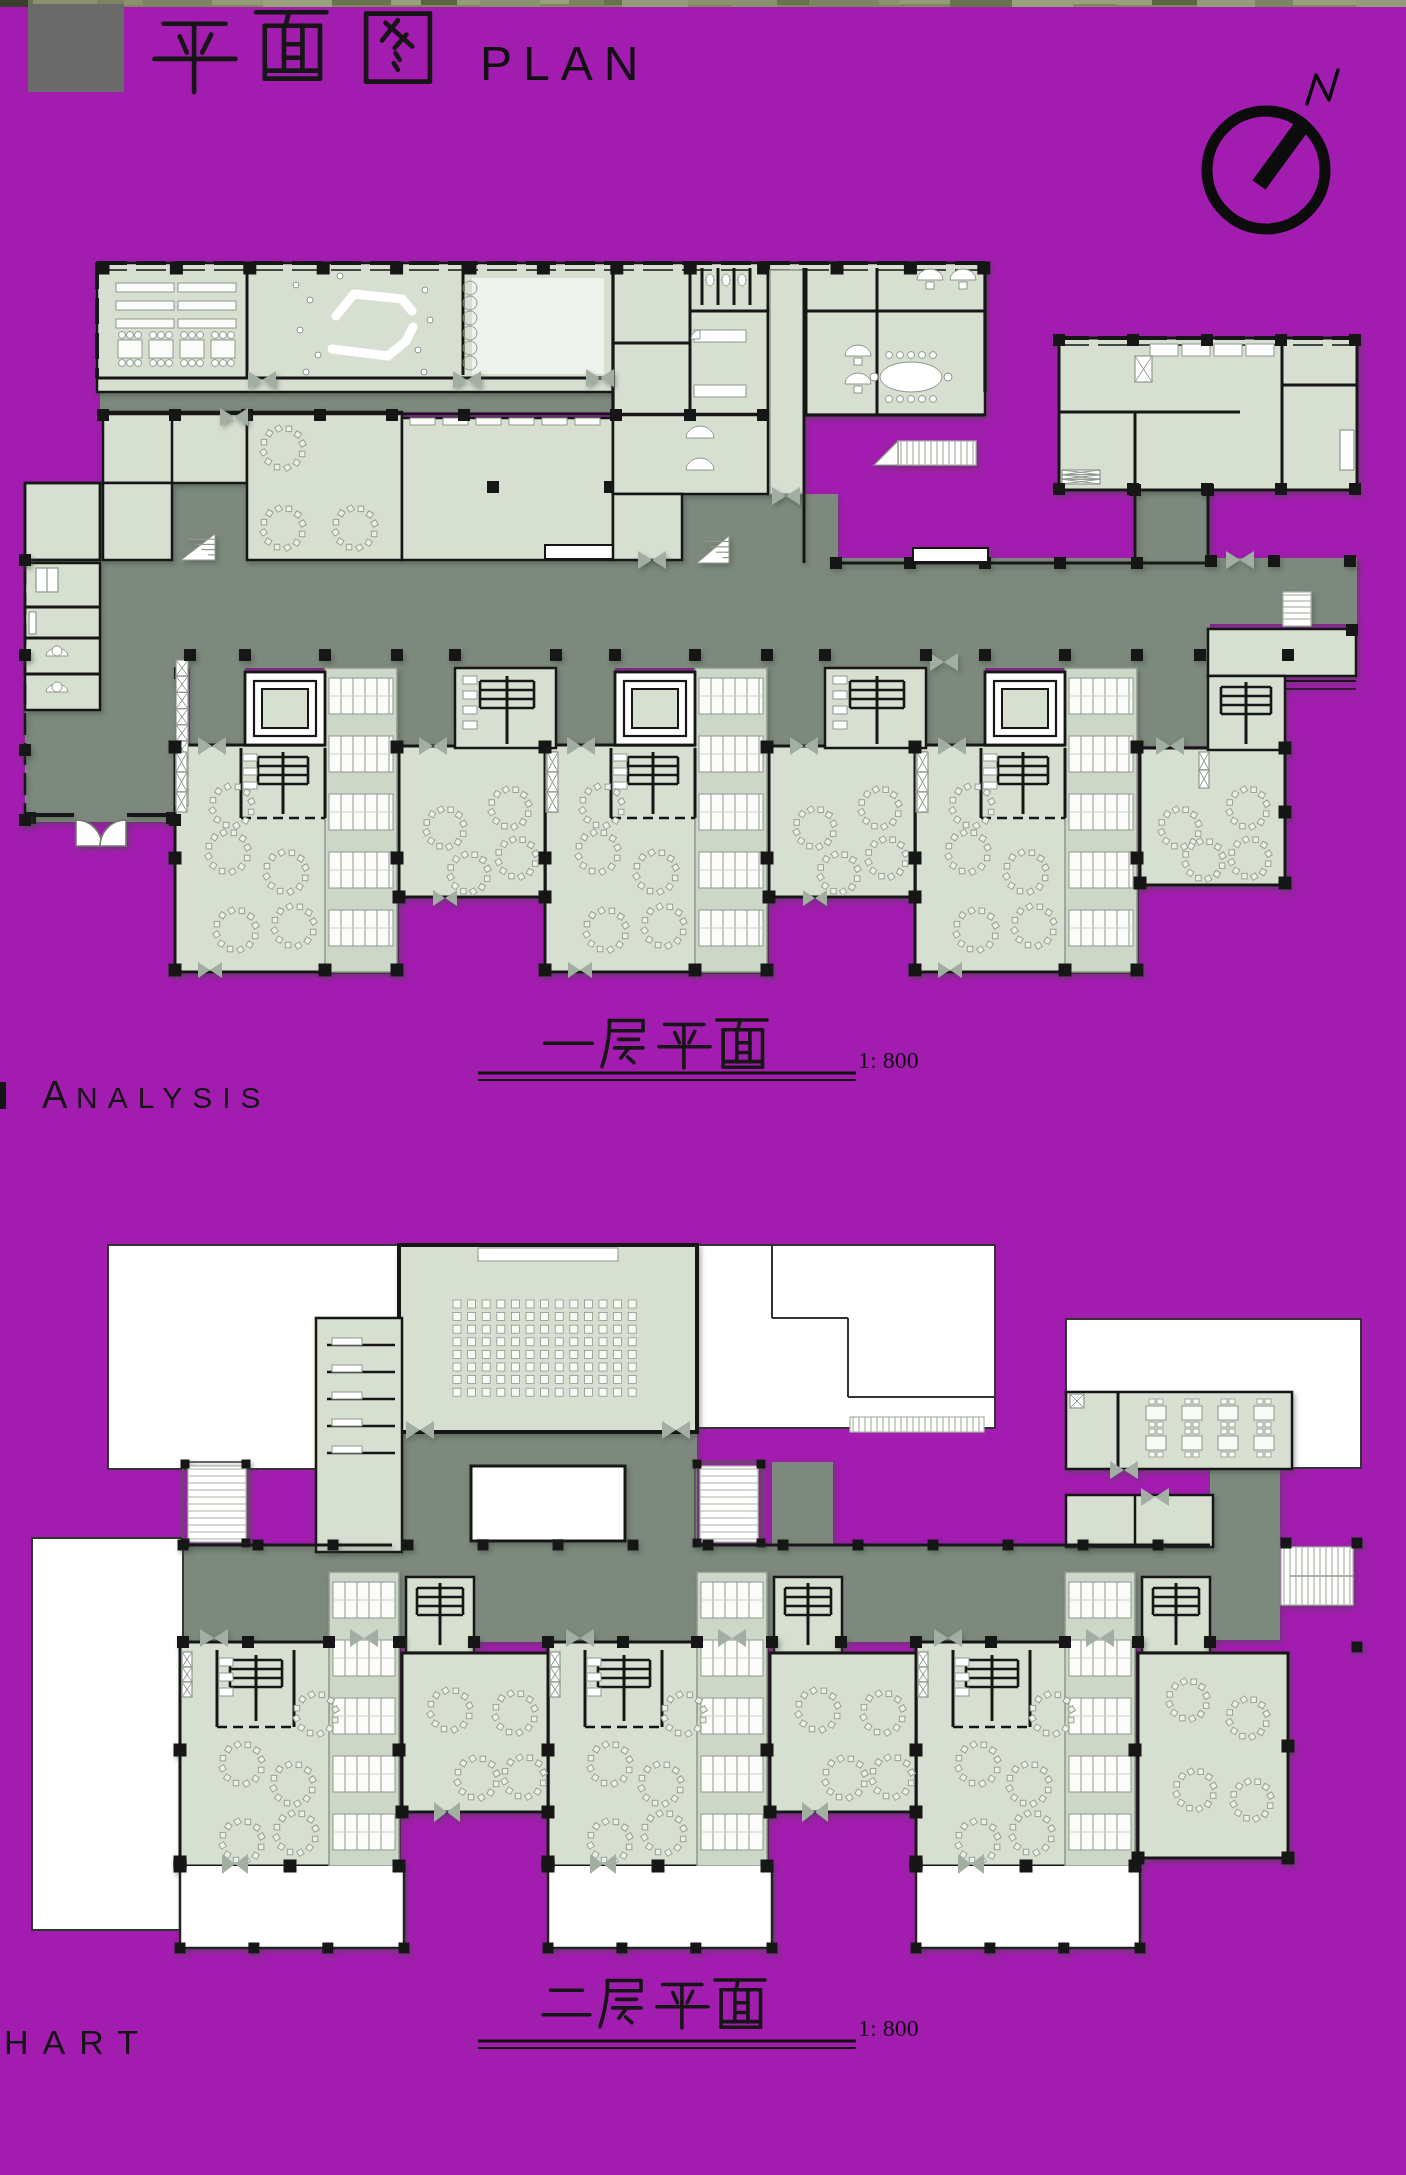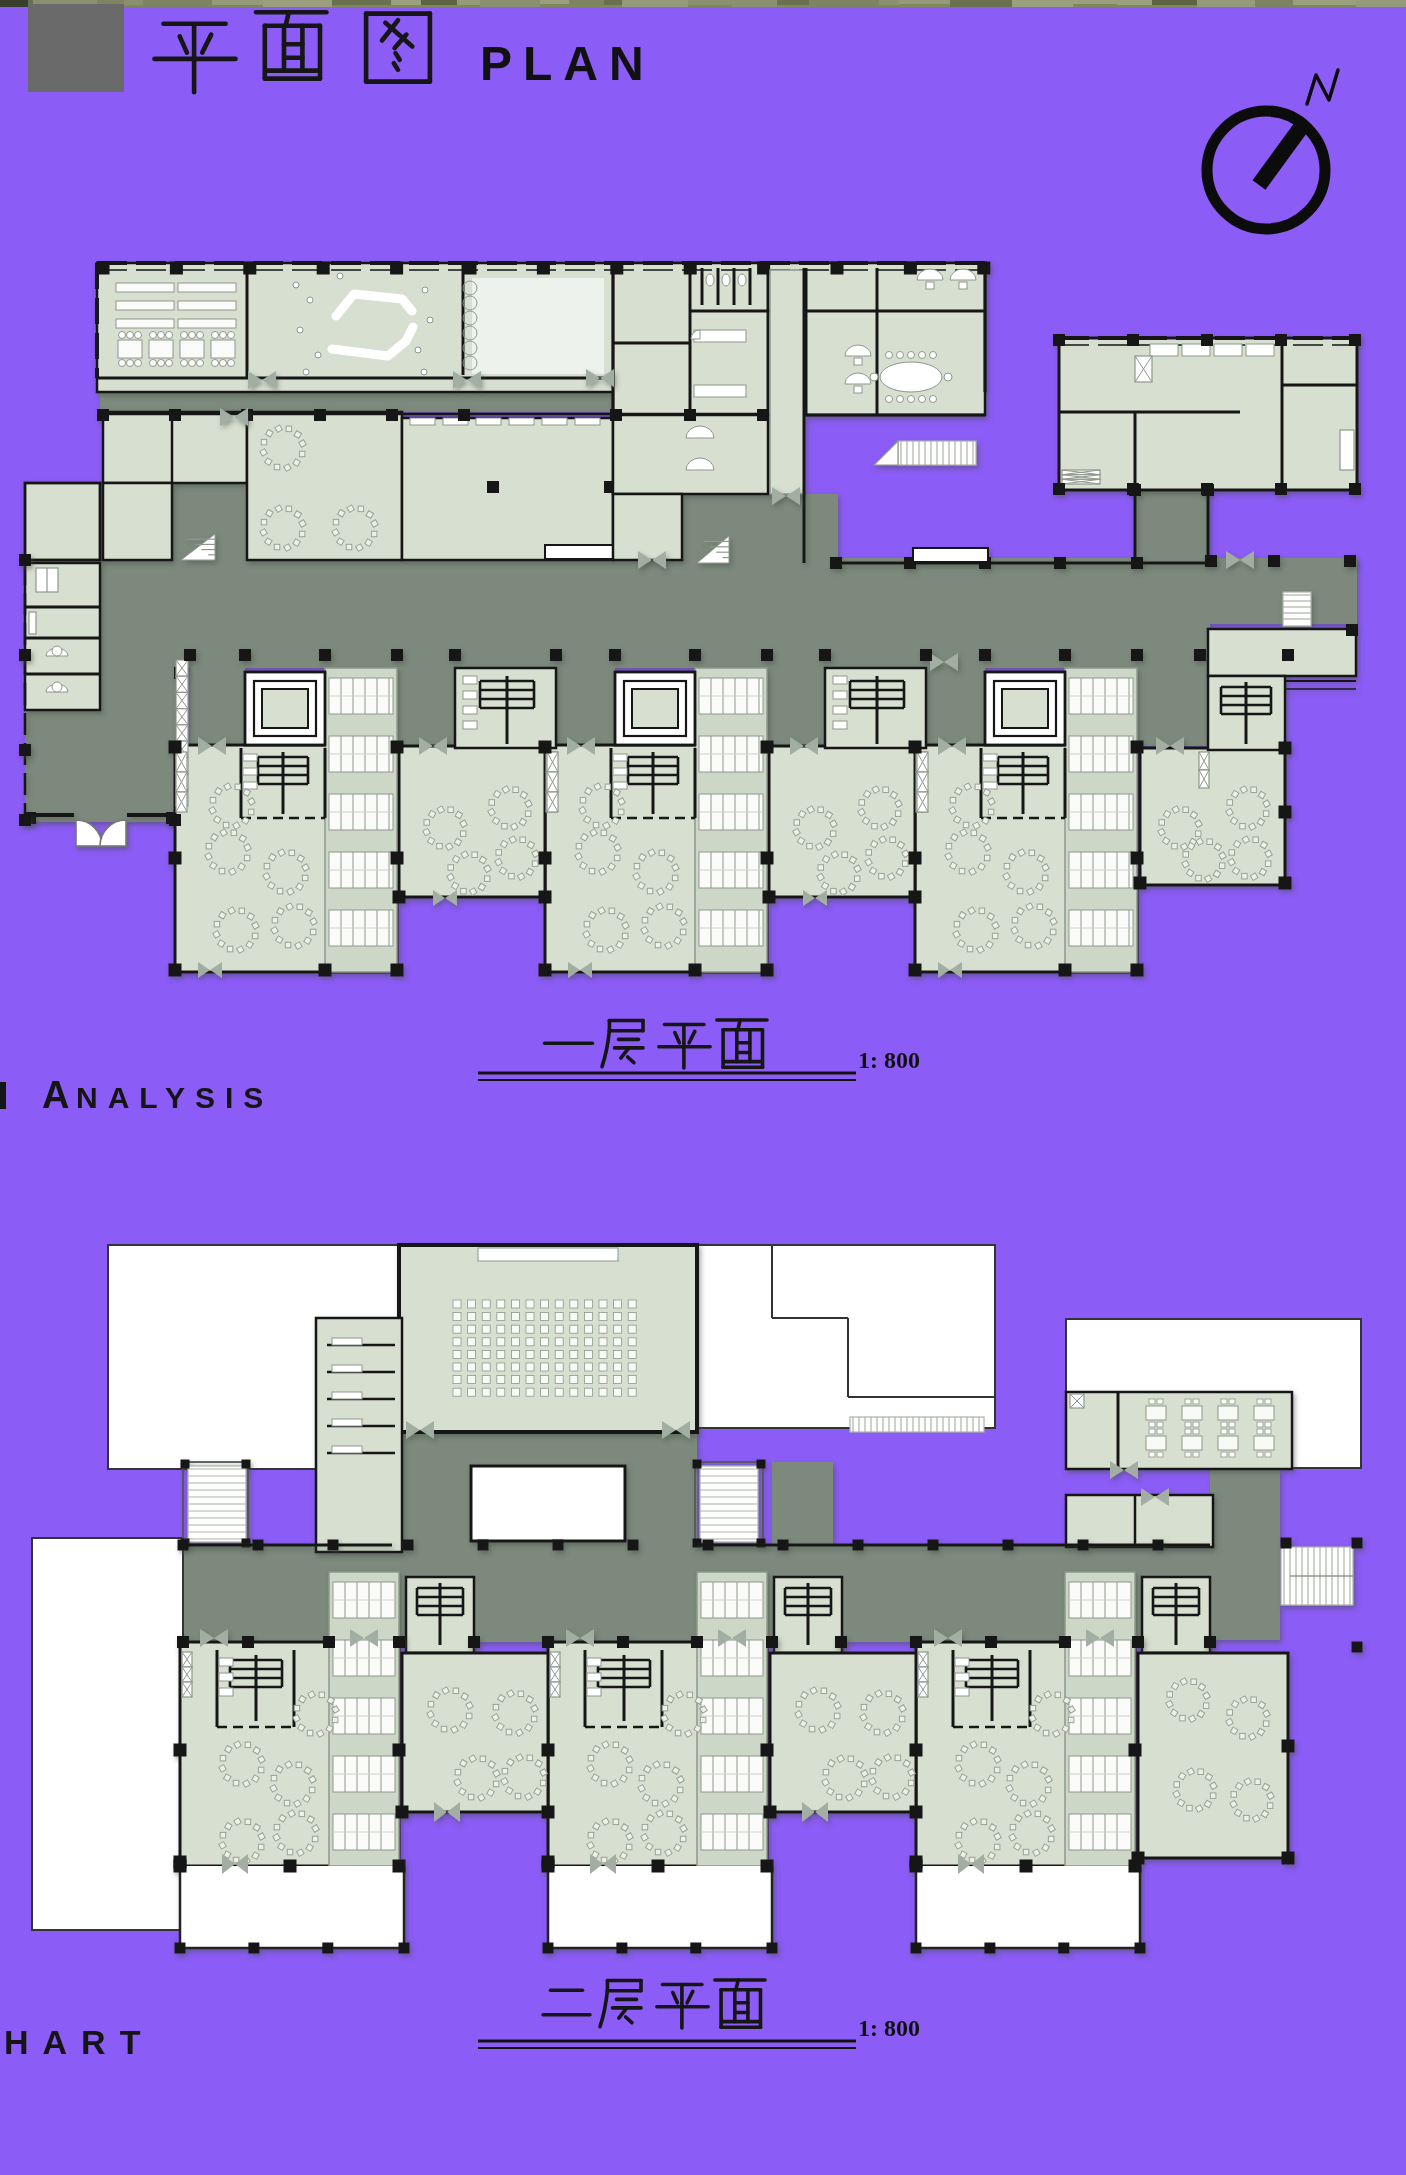"PLAN" #page { background: #8b5cf6 -> #a21caf; font-weight: bold -> none }
